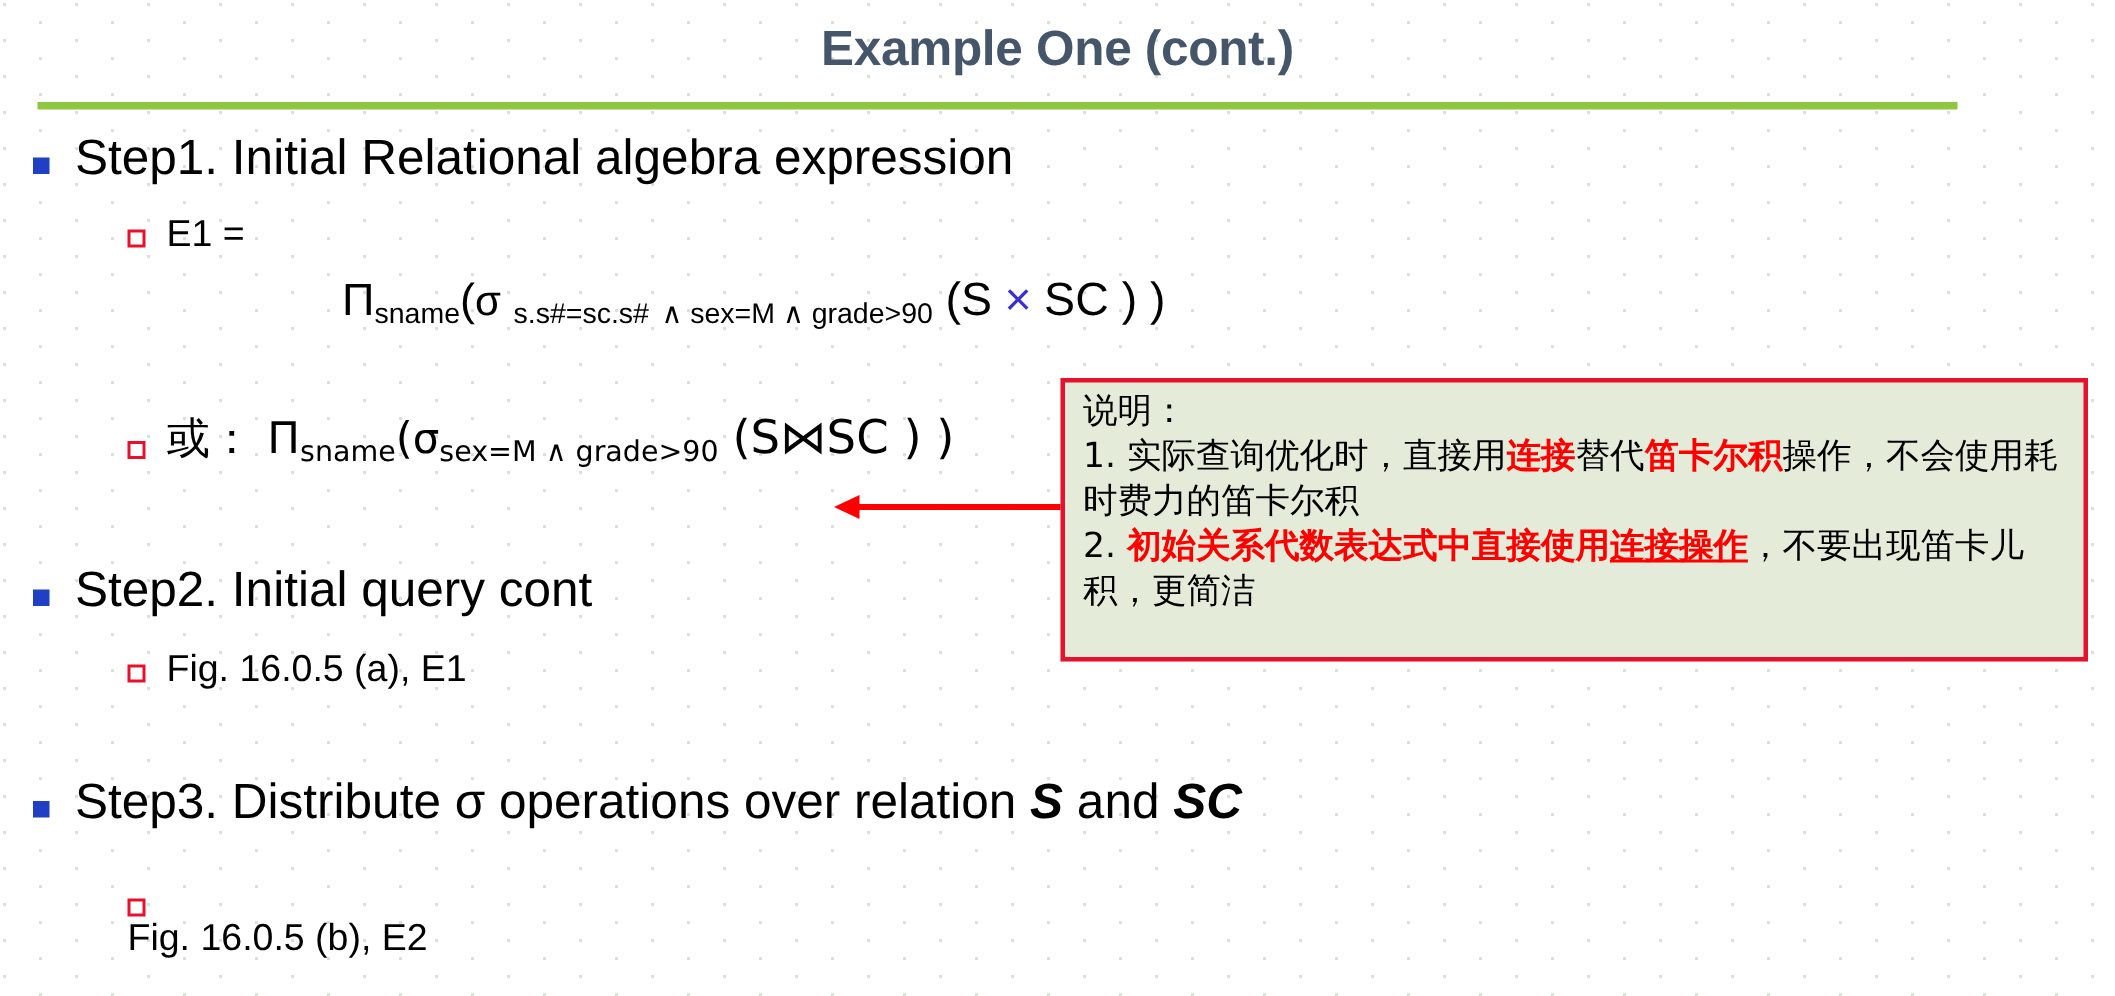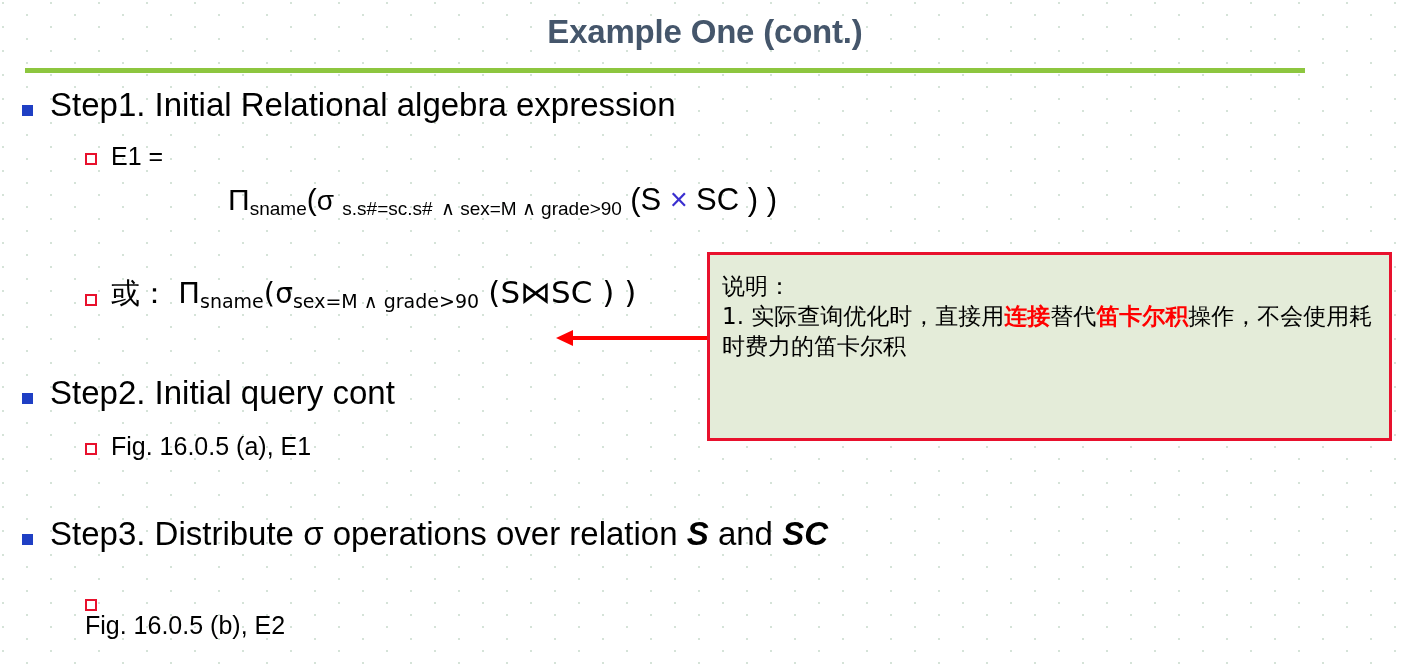"说明：" .callout { padding: 16px 8px 4px 12px -> 4px 8px 4px 12px }
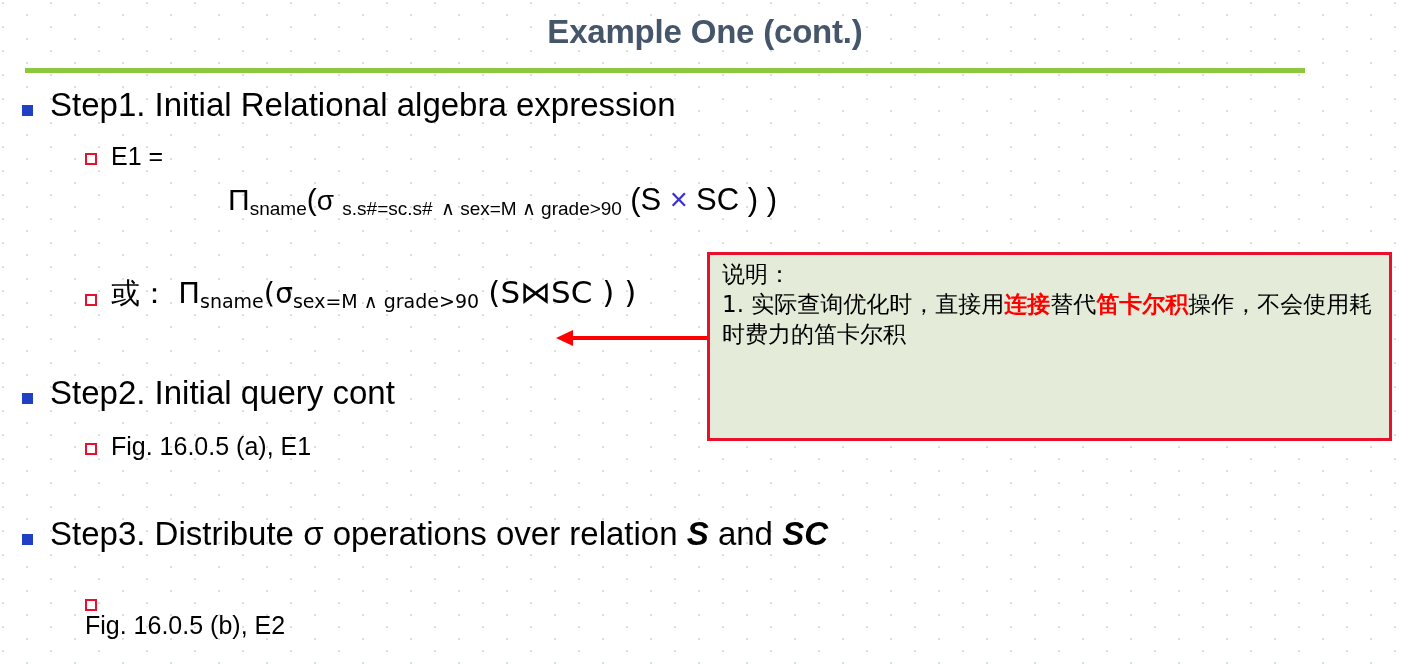"2. 初始关系代数表达式中直接使用连接操作，不要出现笛卡儿积，更简洁" p { html: none -> <p><span>2. </span><span>初始关系代数表达式中直接使用</span><span>连接操作</span><span>，不要出现笛卡儿积，更简洁</span></p> }
